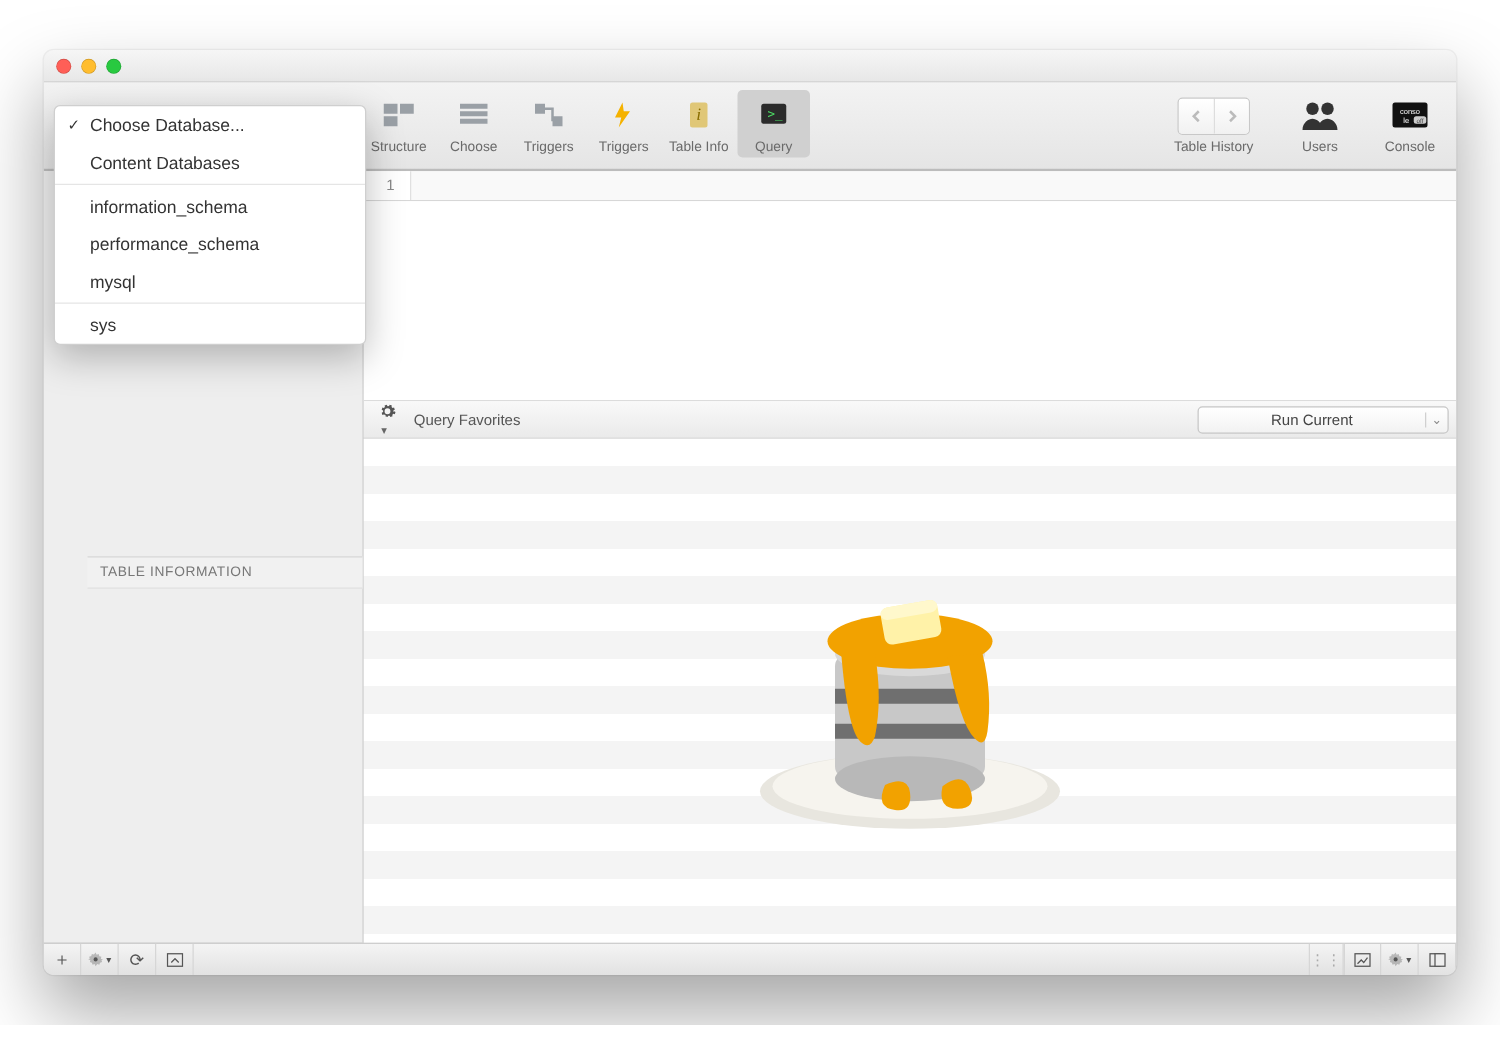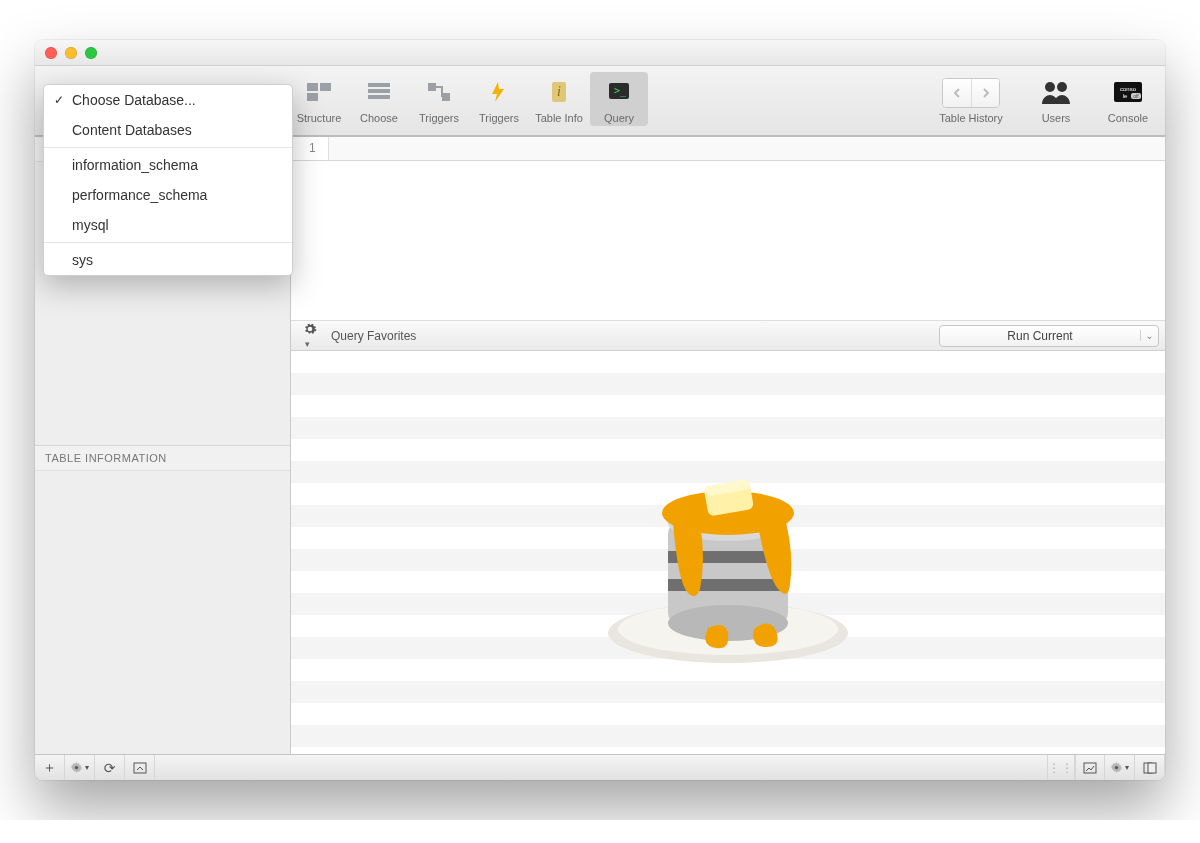"Run Current" .run-current { width: 220px -> 201px }
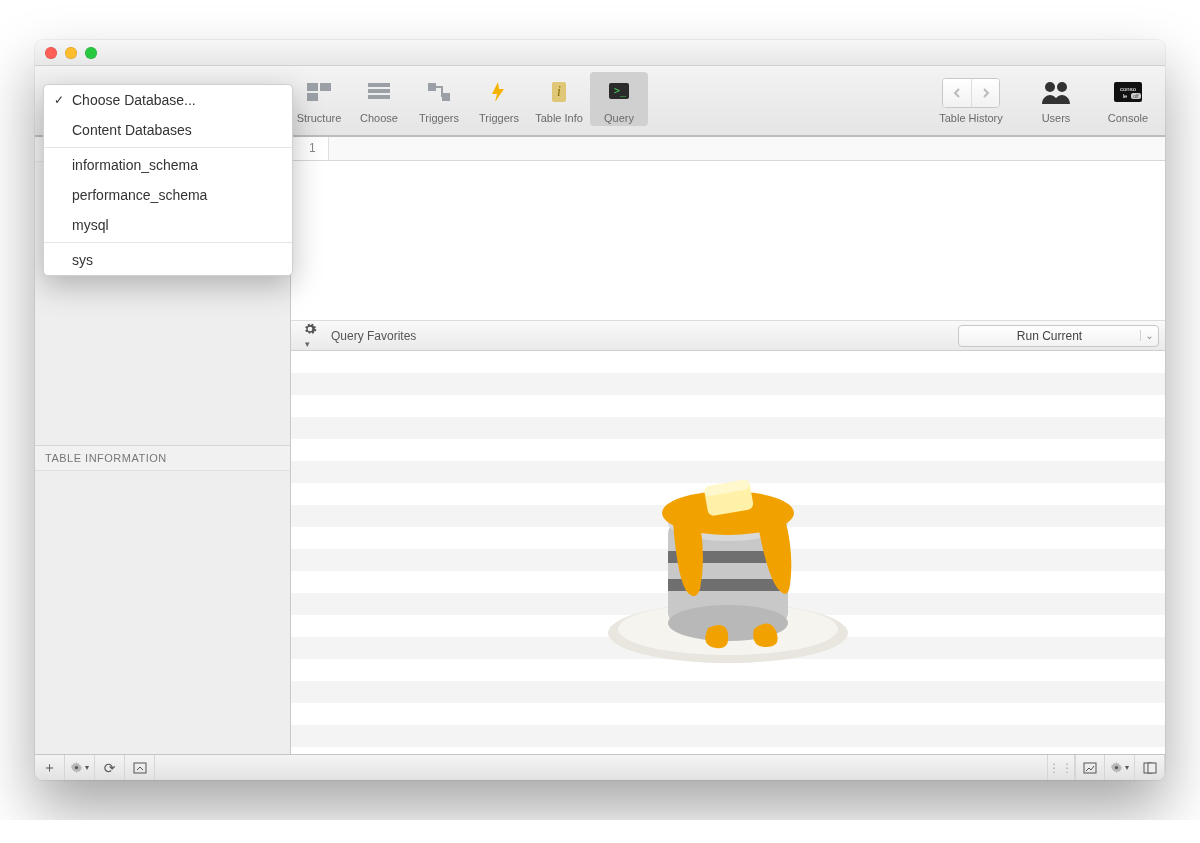"TABLE INFORMATION" .sidebar { padding-left: none -> 35px }
